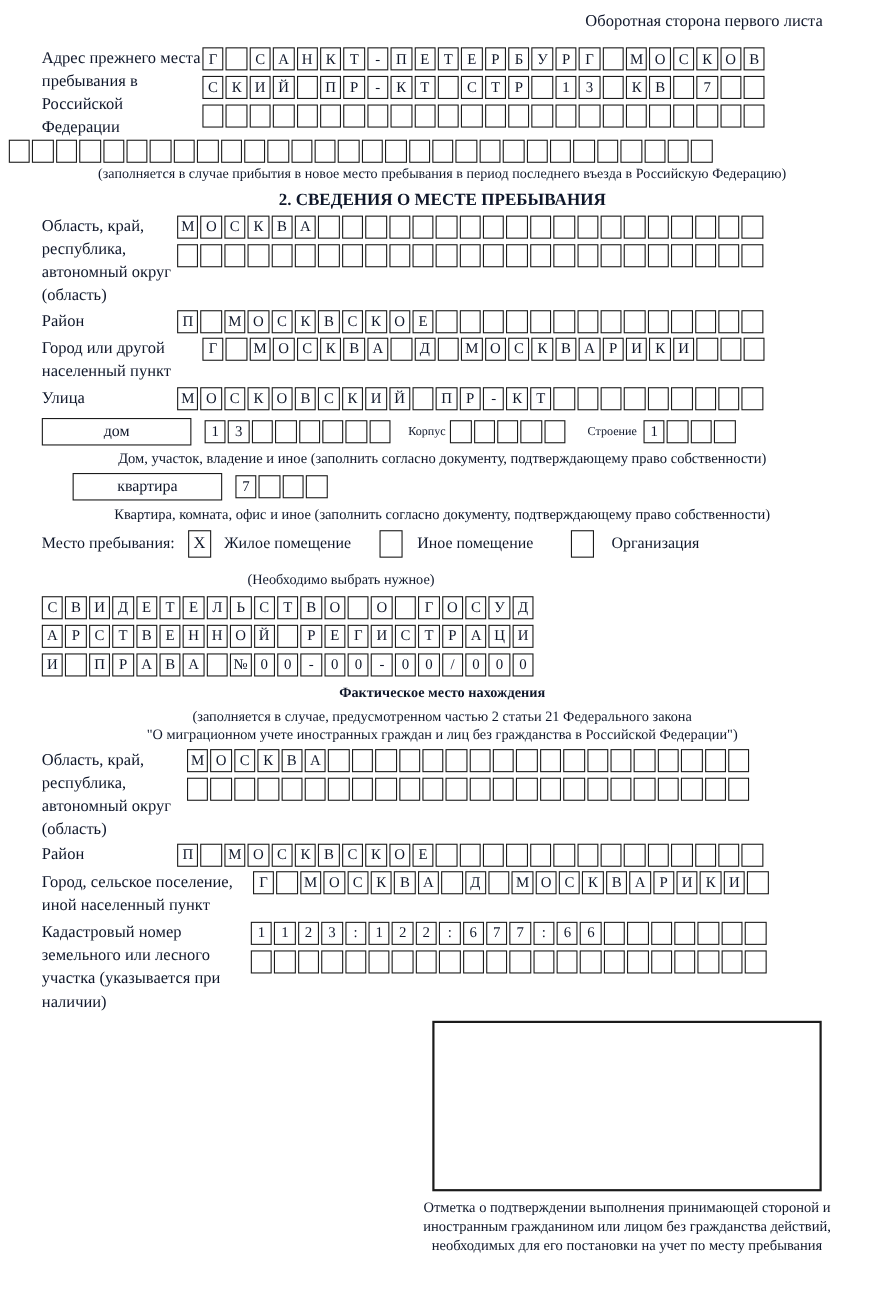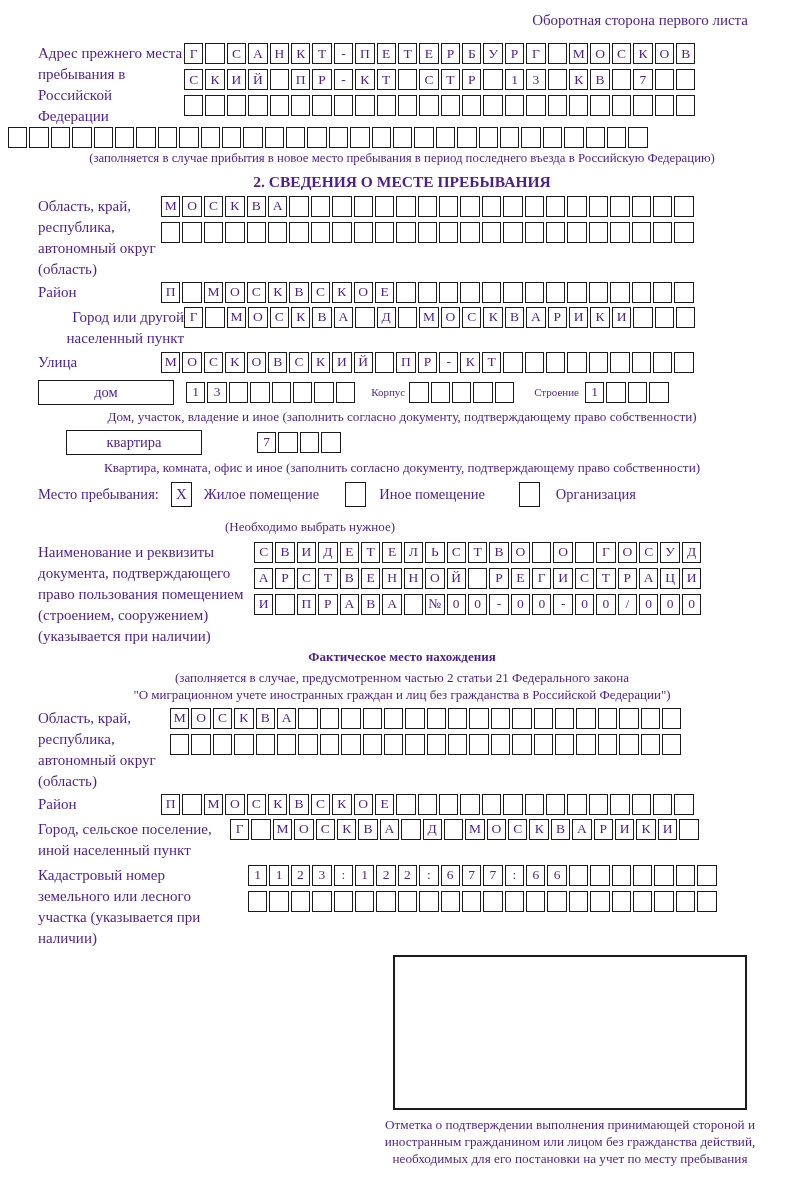"Оборотная сторона первого листа" .page { color: #4c1d95 -> #0f172a }
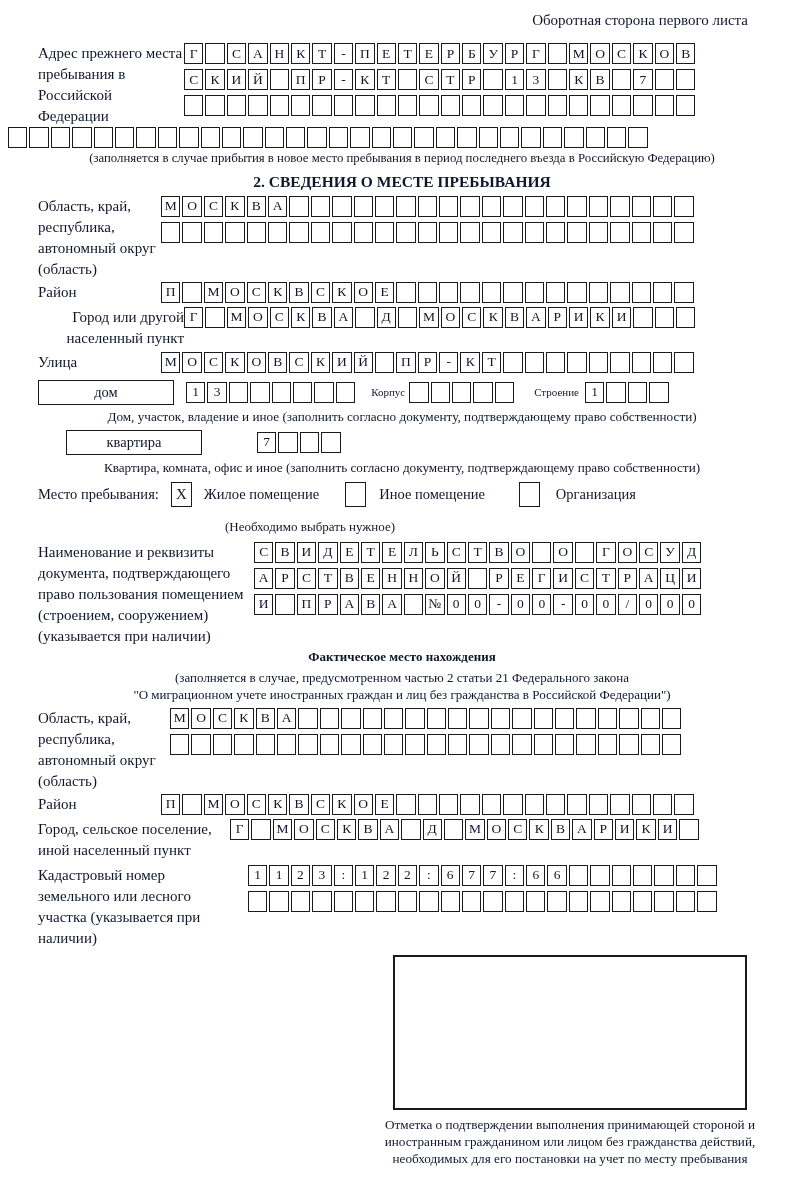"Город или другой населенный пункт" div.flabel { text-align: right -> none }
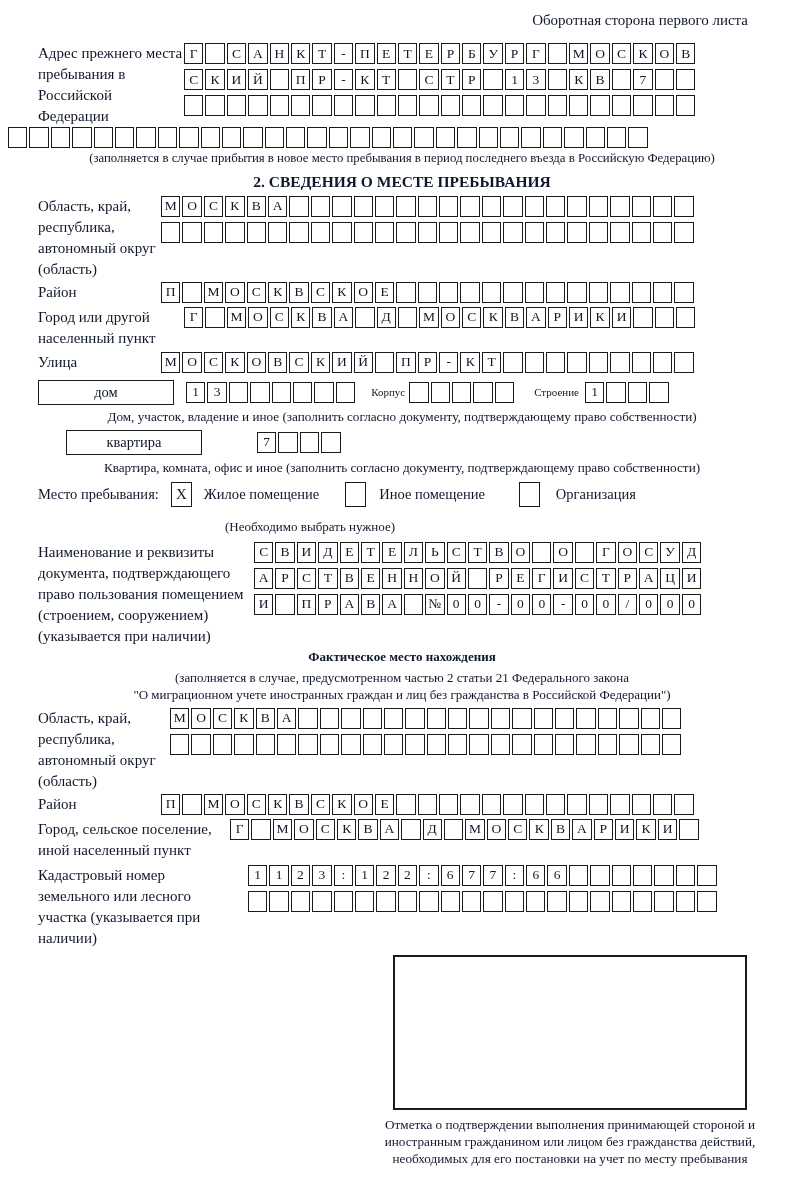"квартира" div.frow { gap: 43px -> none }
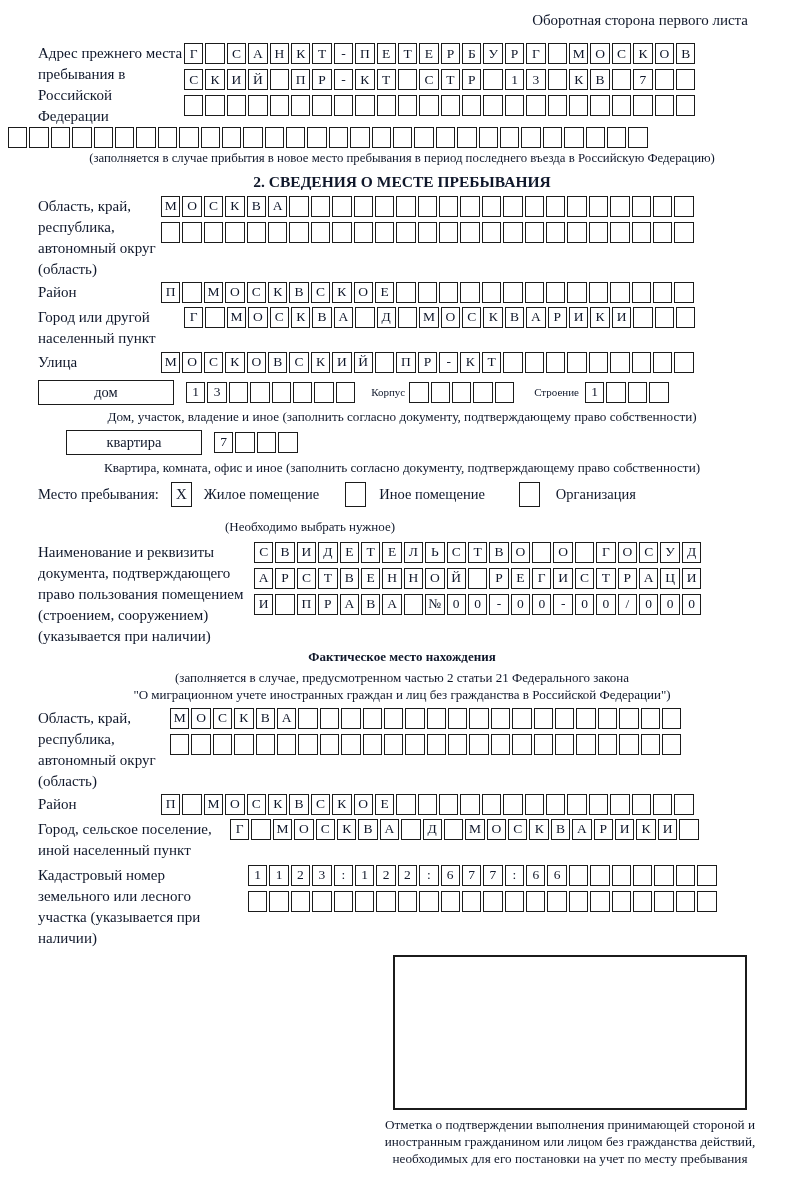"Наименование и реквизиты документа," div.flabel { html: <div>Наименование и реквизиты документа, подтверждающего право пользования помещением (строением, сооружением) (указывается при наличии)</div> -> none }
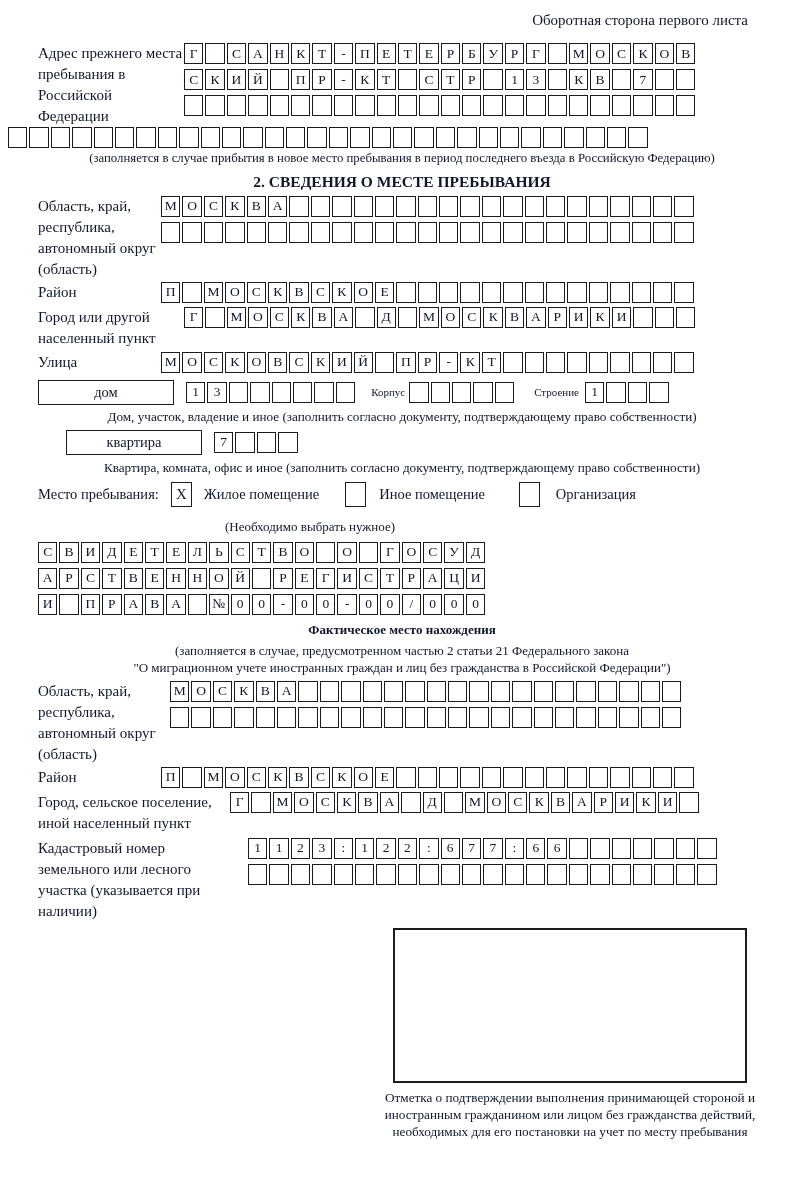"Кадастровый номер земельного или лесного" div.frow { gap: 20px -> none }
